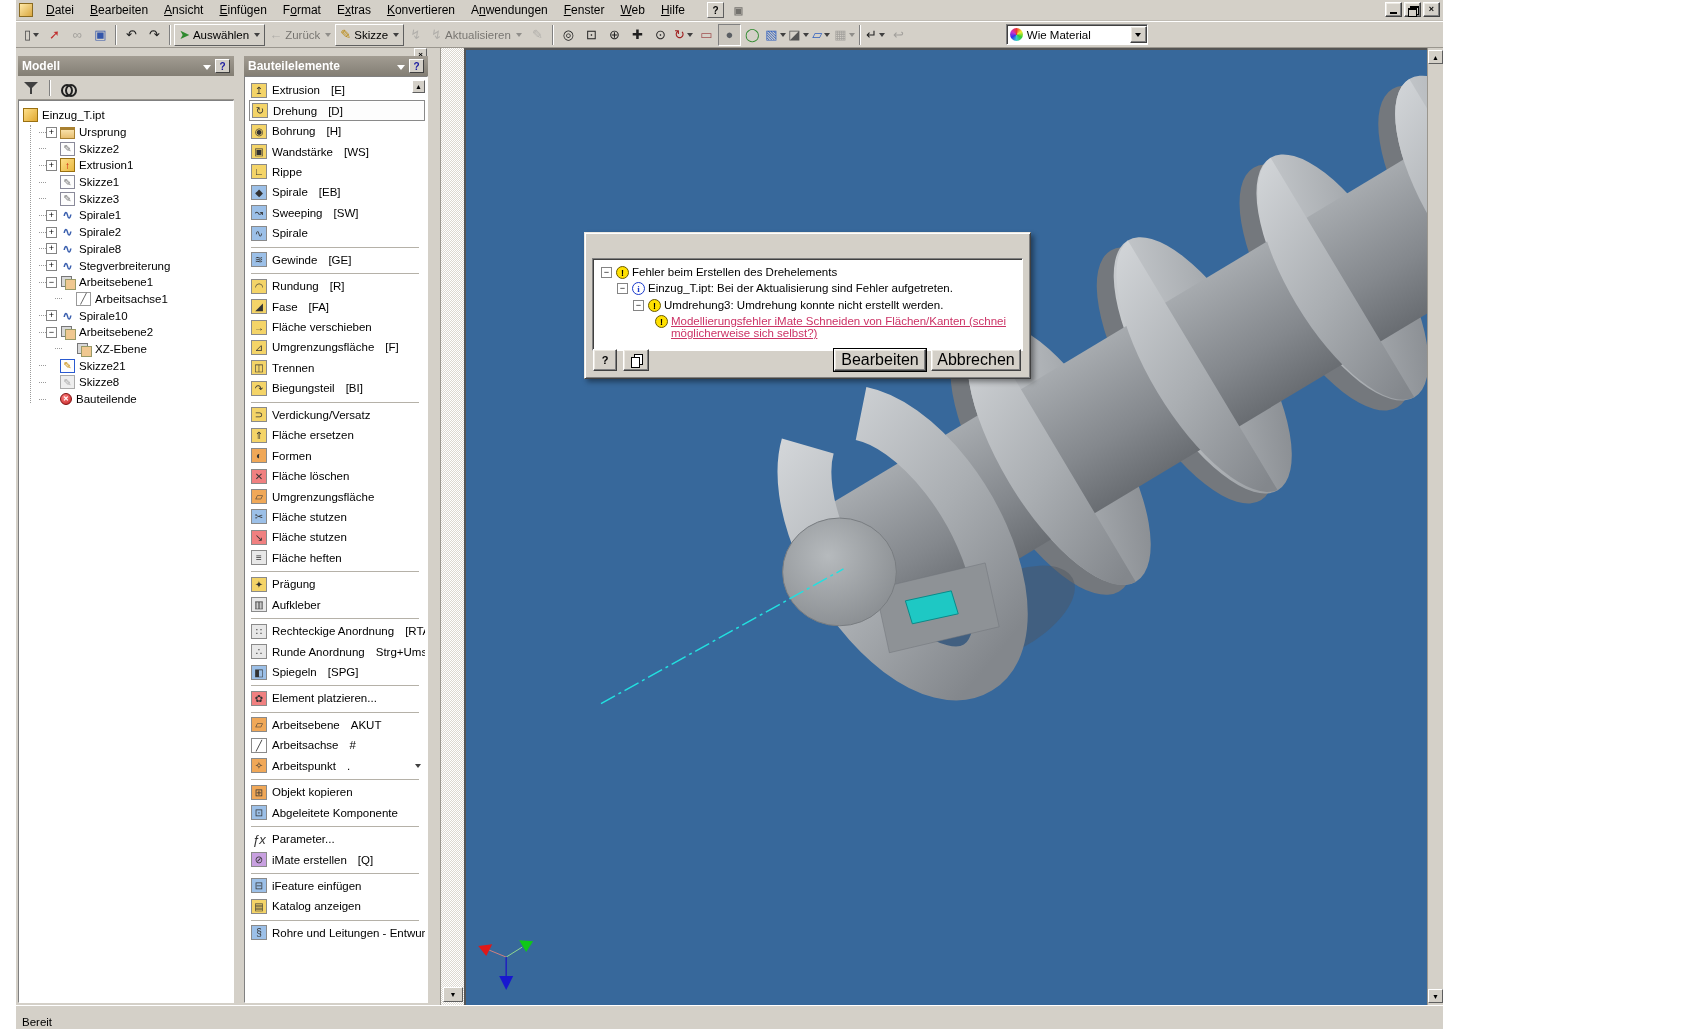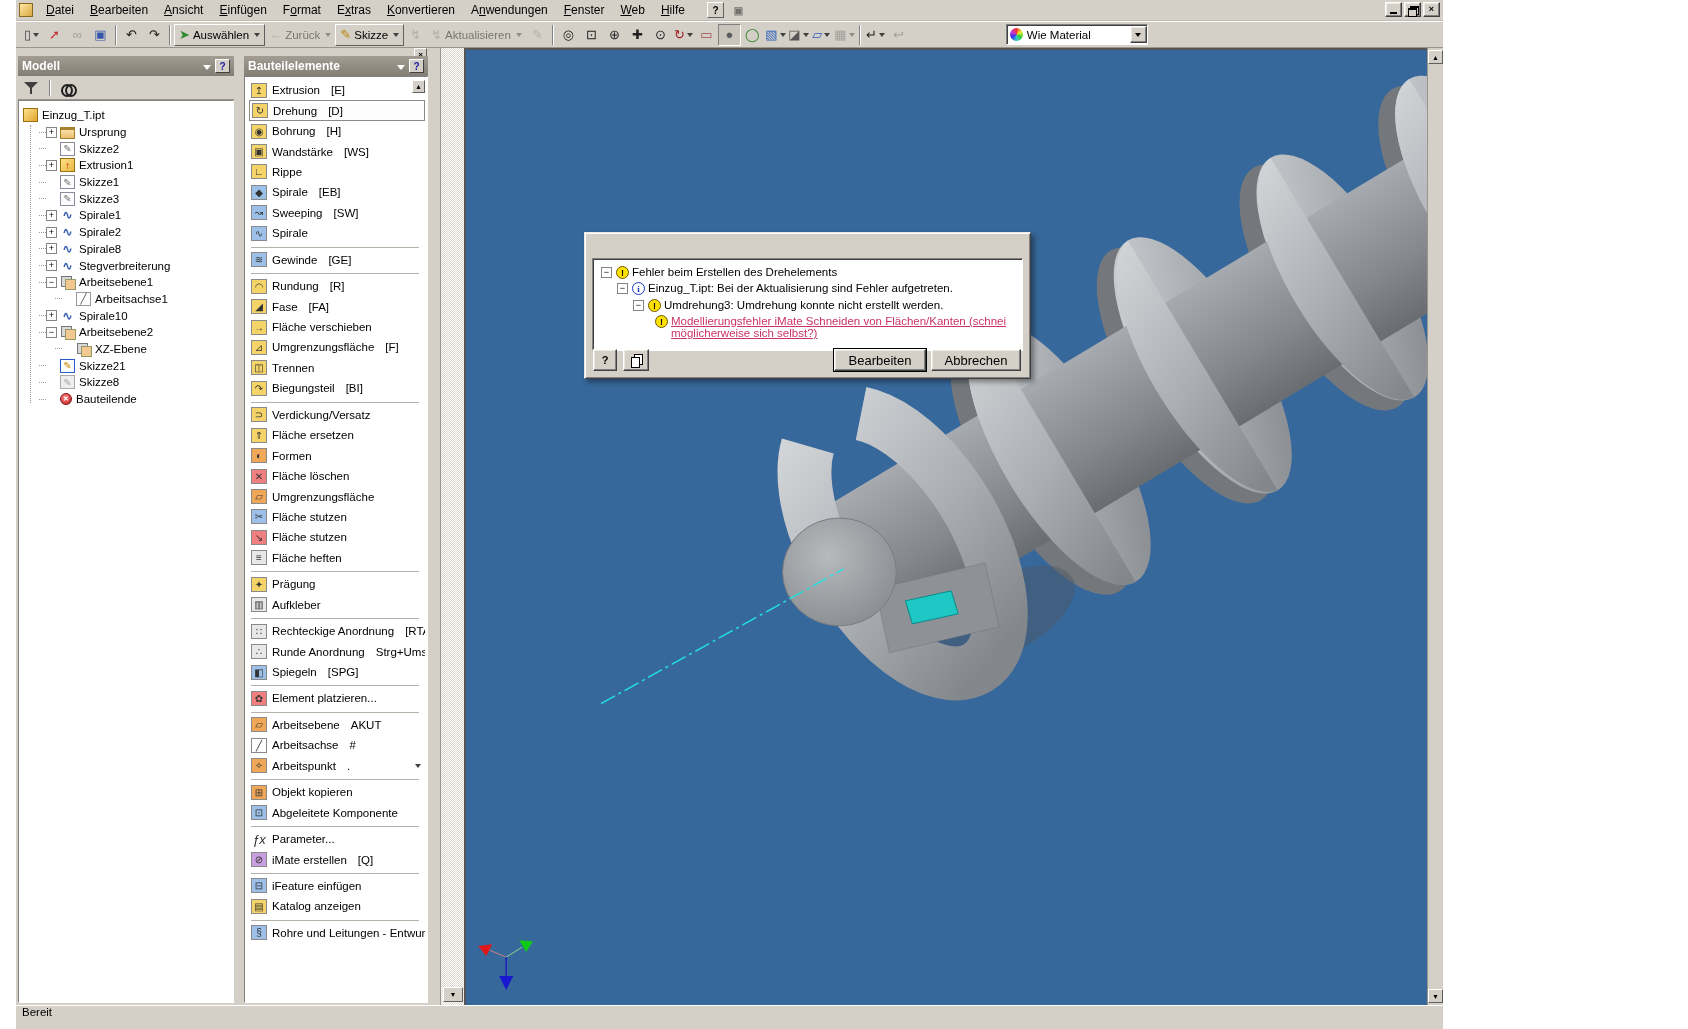"Bearbeiten" .dlg-btn { font-size: 13px -> 16px }
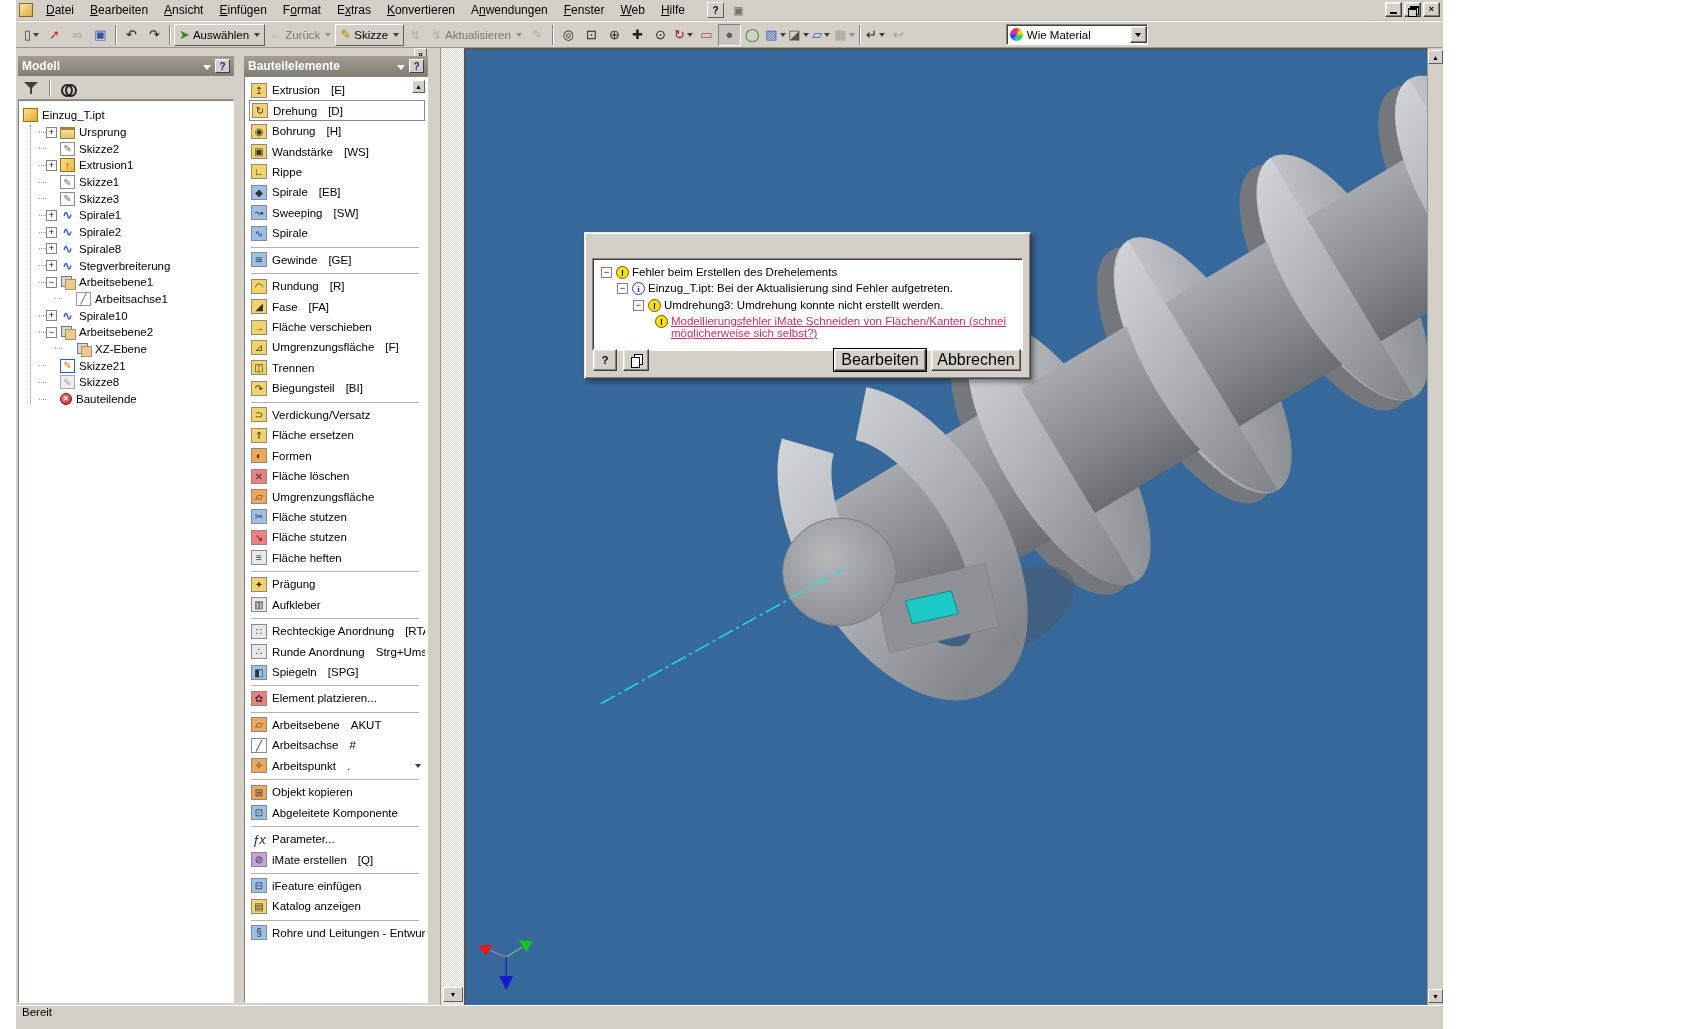"Bereit" .status-left { top: 0 -> 10px }
